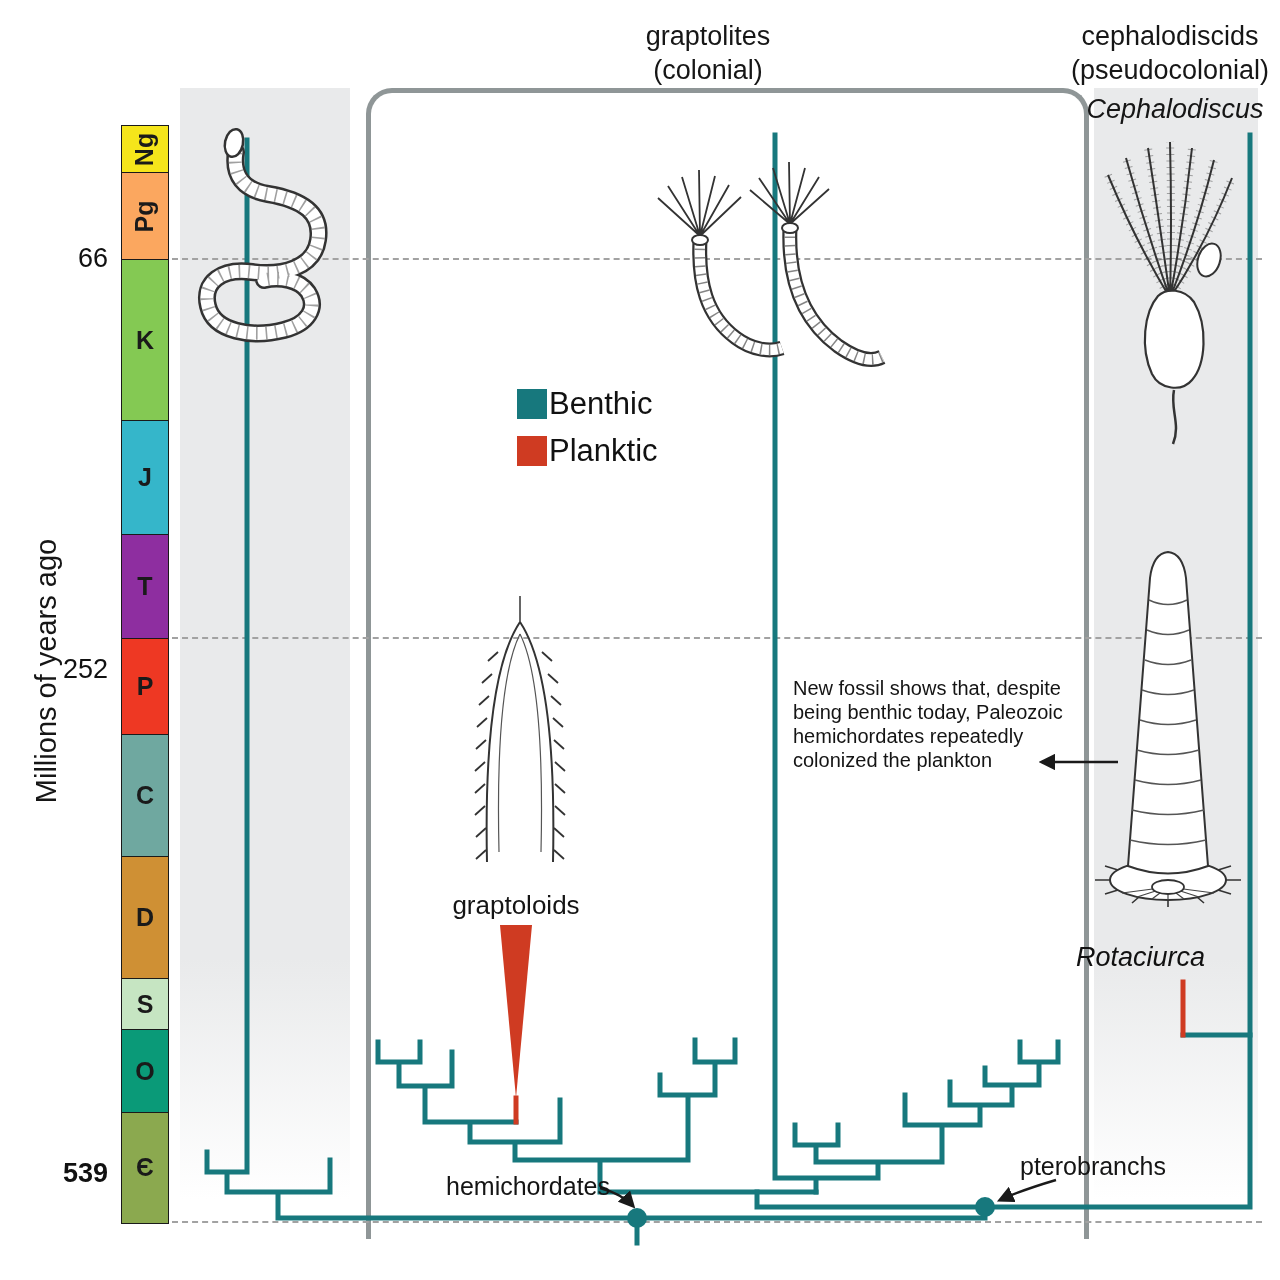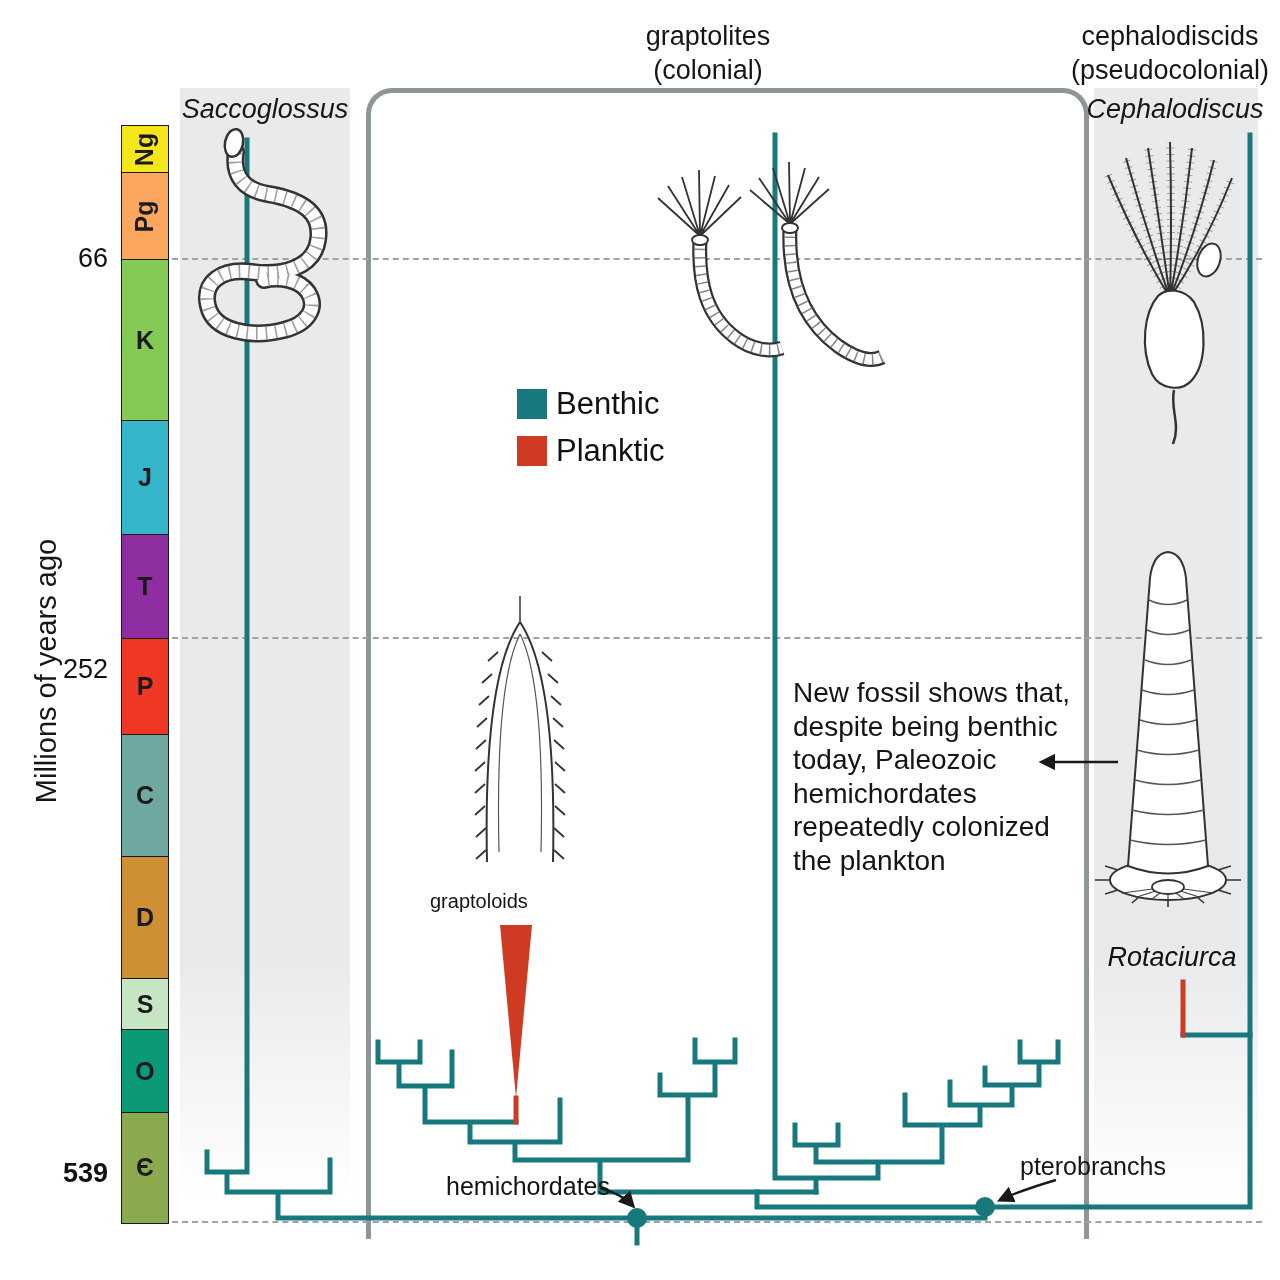"Saccoglossus" div.taxon { html: <div>Saccoglossus</div> -> none }
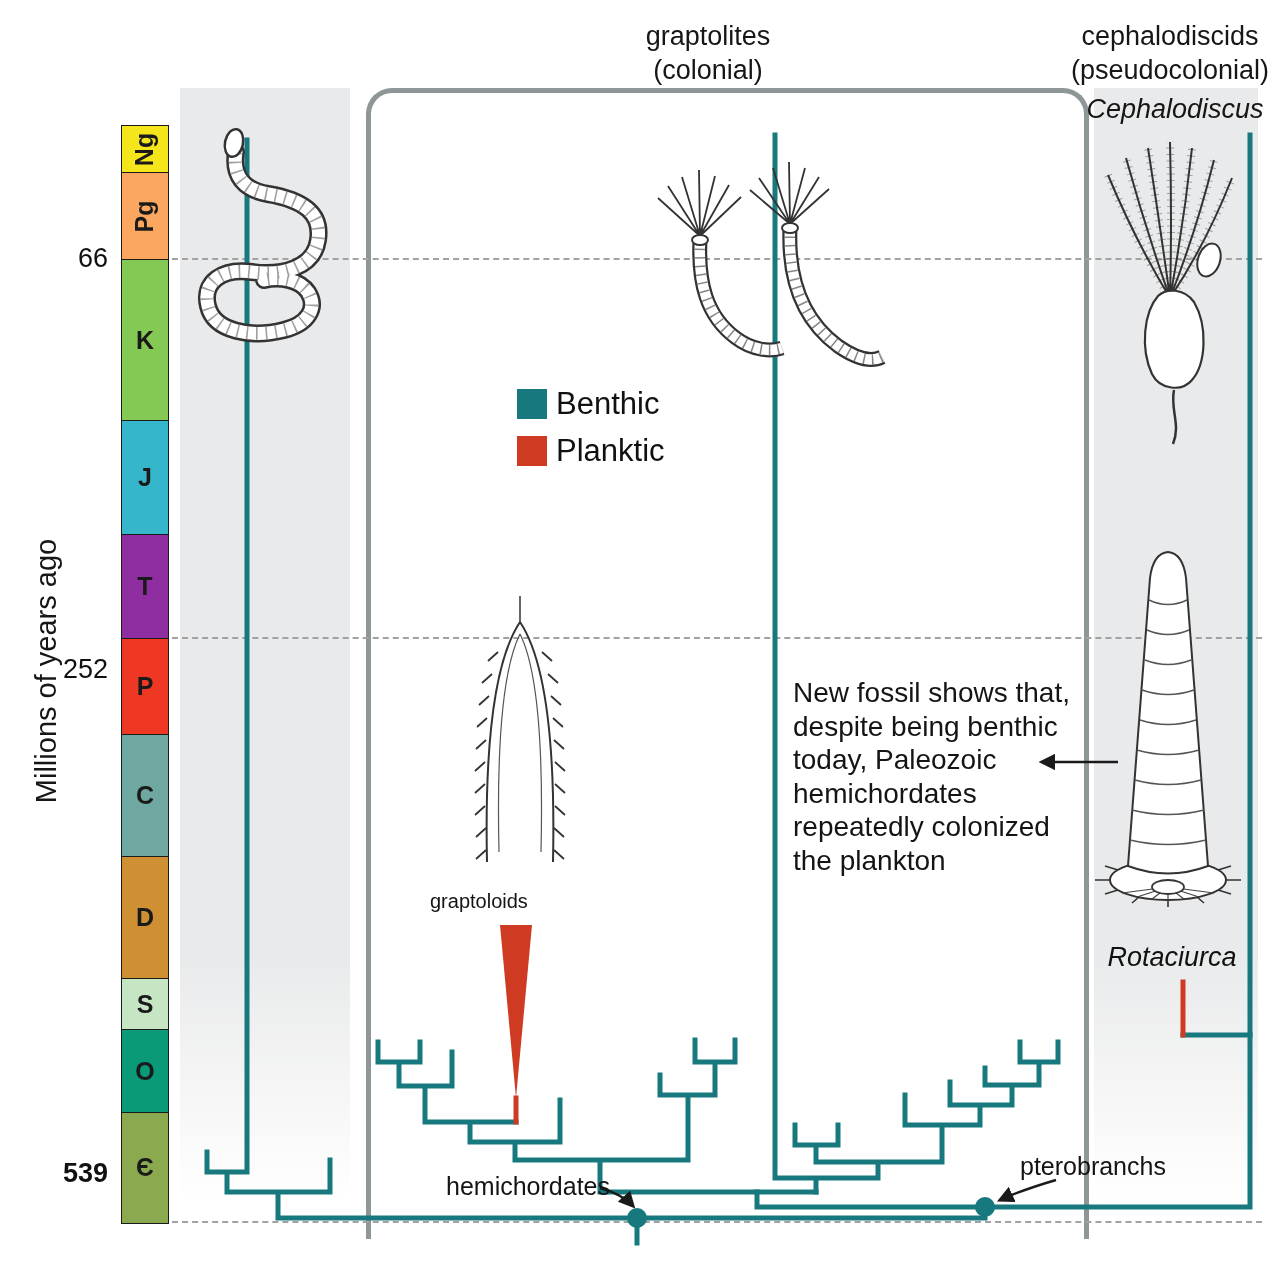"Benthic" .legend-row { gap: 9px -> 2px }
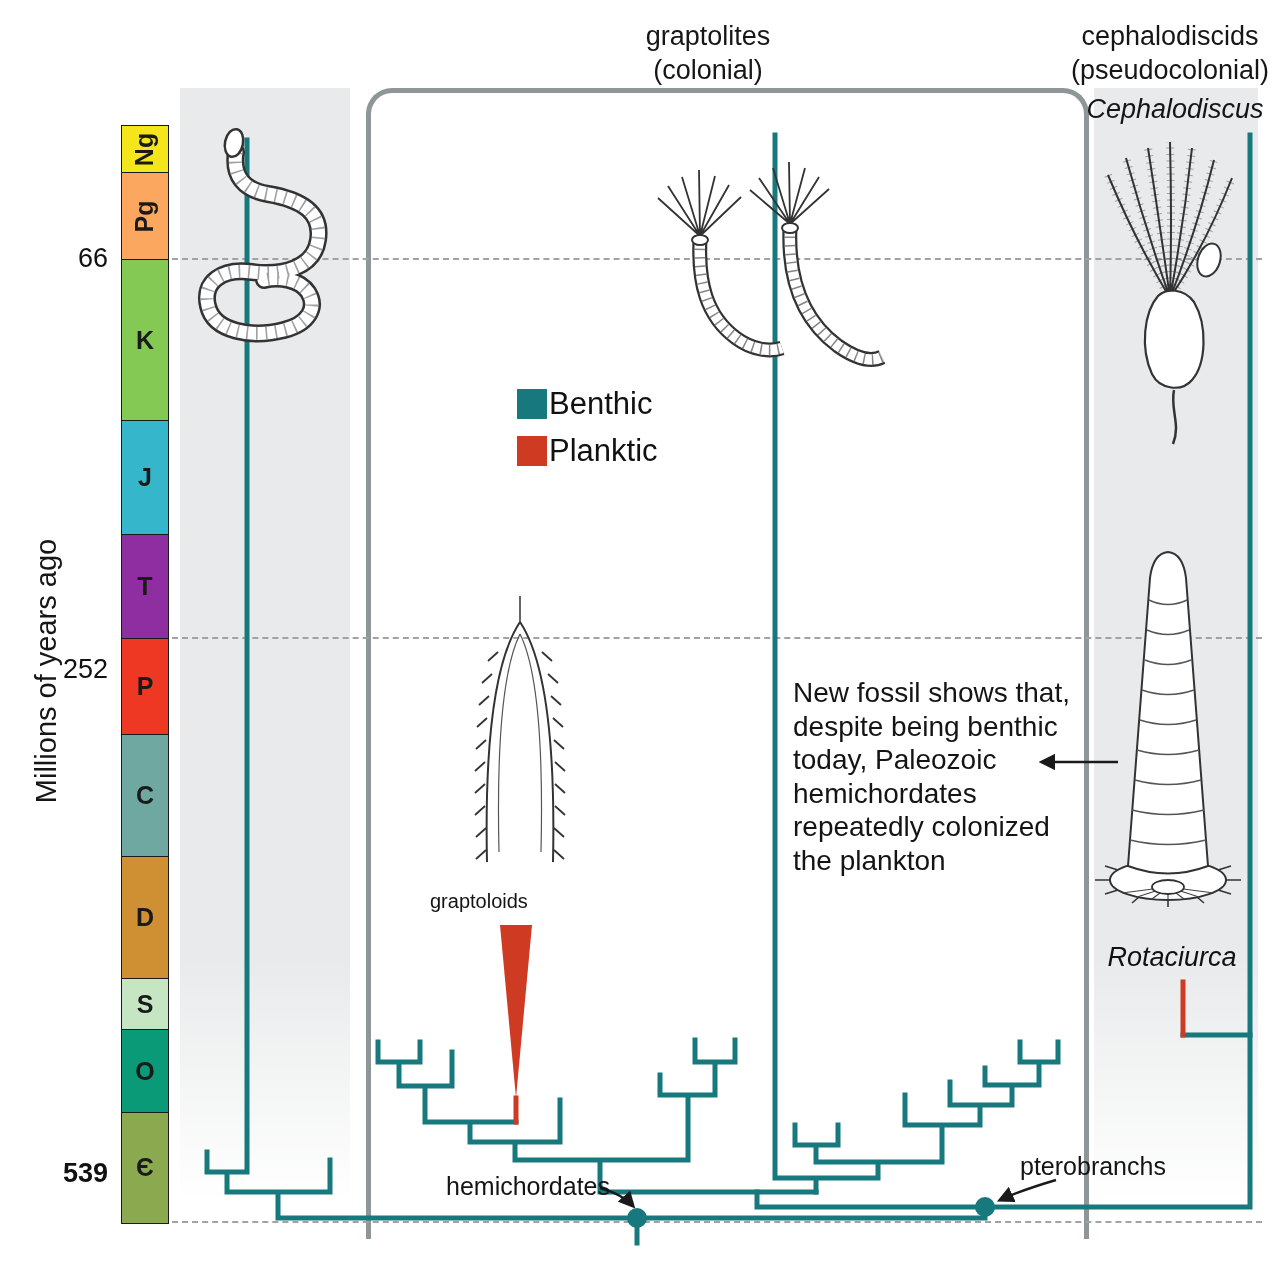"New fossil shows that, despite" .annotation { font-size: 28px -> 20px }
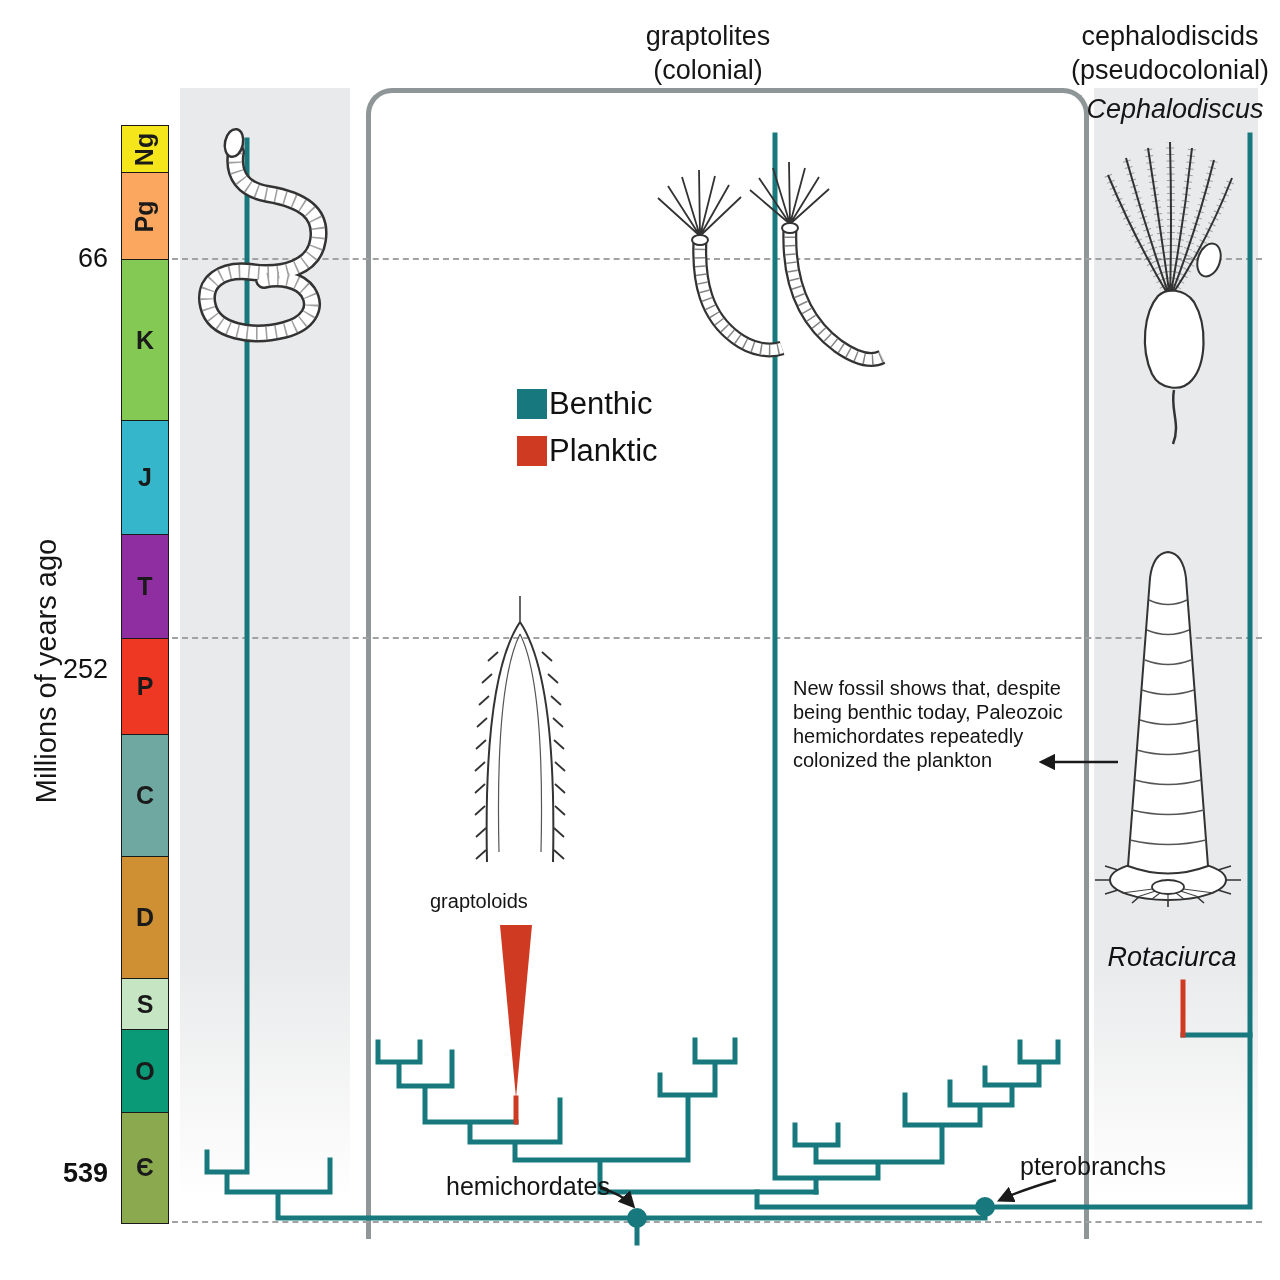"graptoloids" #label-graptoloids { font-size: 20px -> 26px; text-align: left -> center }
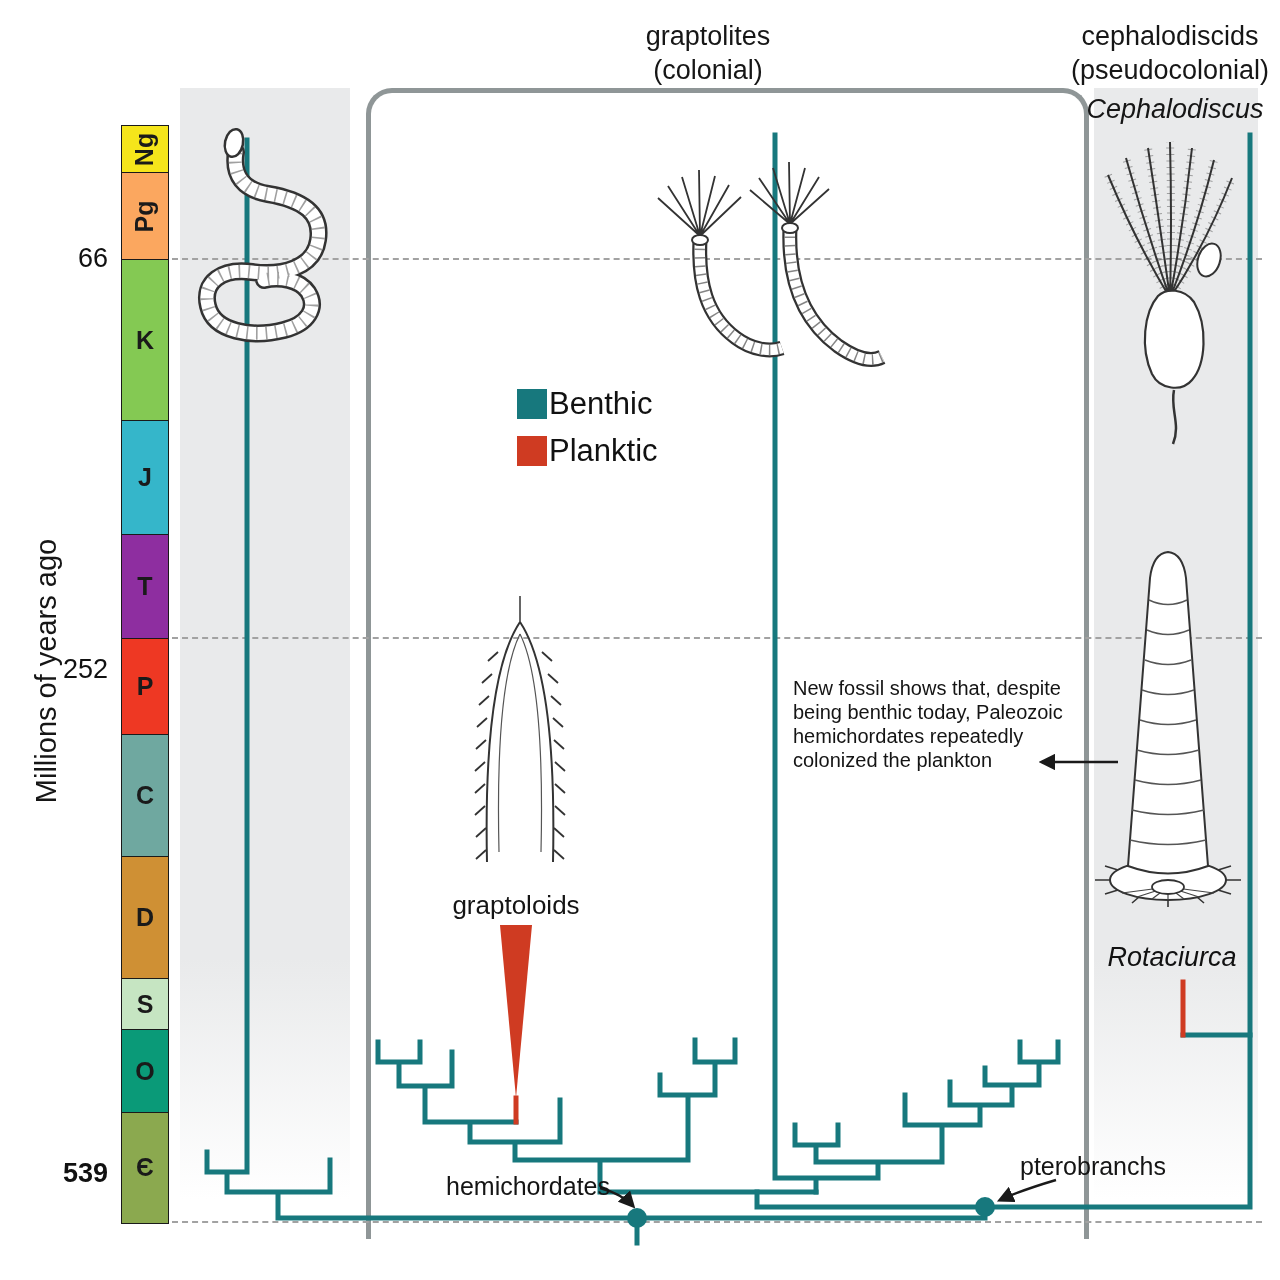"Rotaciurca" #label-rotaciurca { text-align: center -> none }
